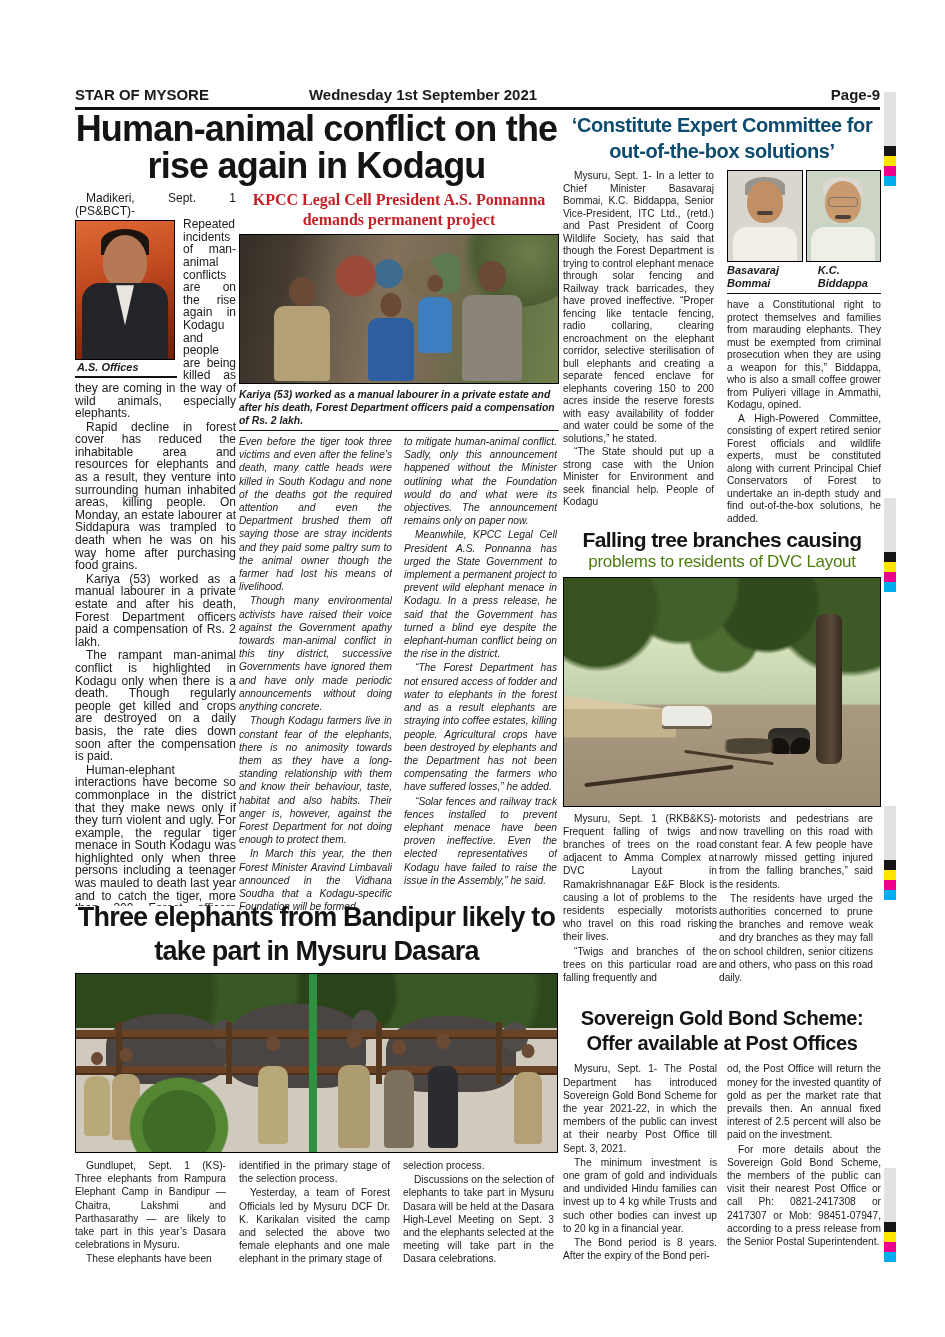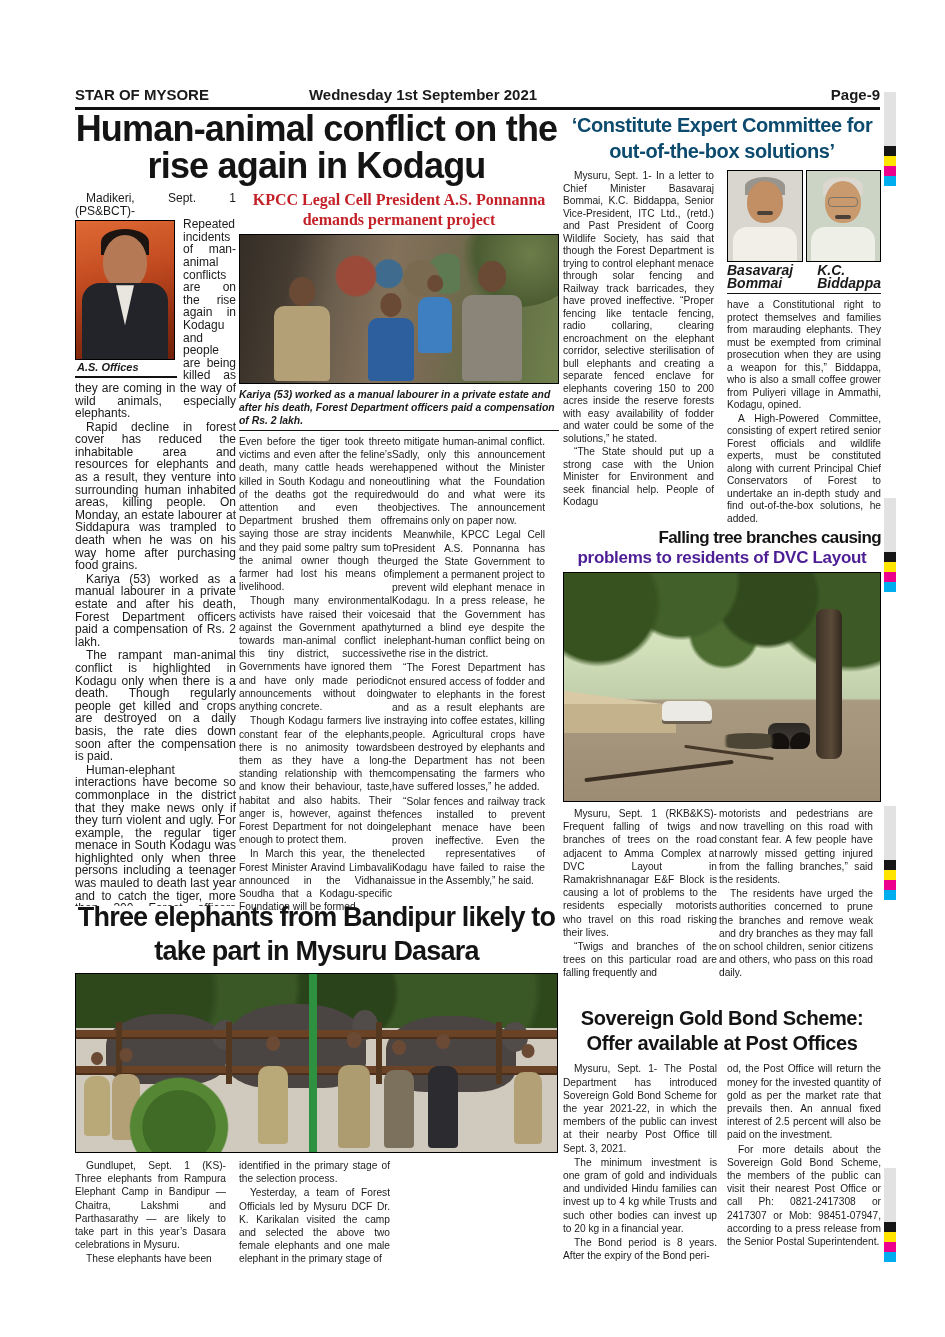"Basavaraj Bommai" .s2-capts .capt { font-size: 14px -> 11px }
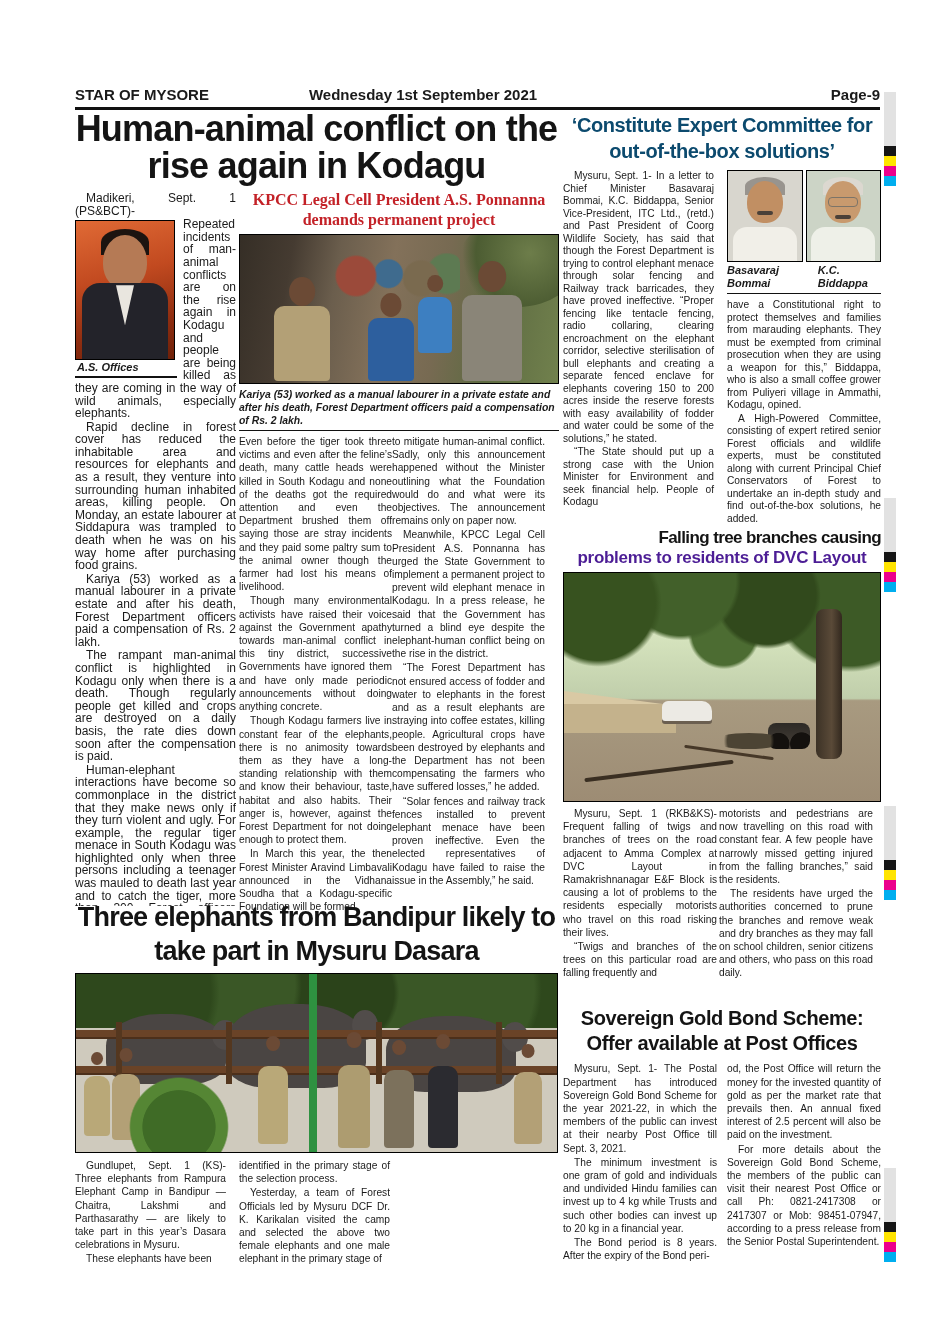"Even before the tiger took" .s1-cols { font-style: none -> italic; gap: none -> 12px }
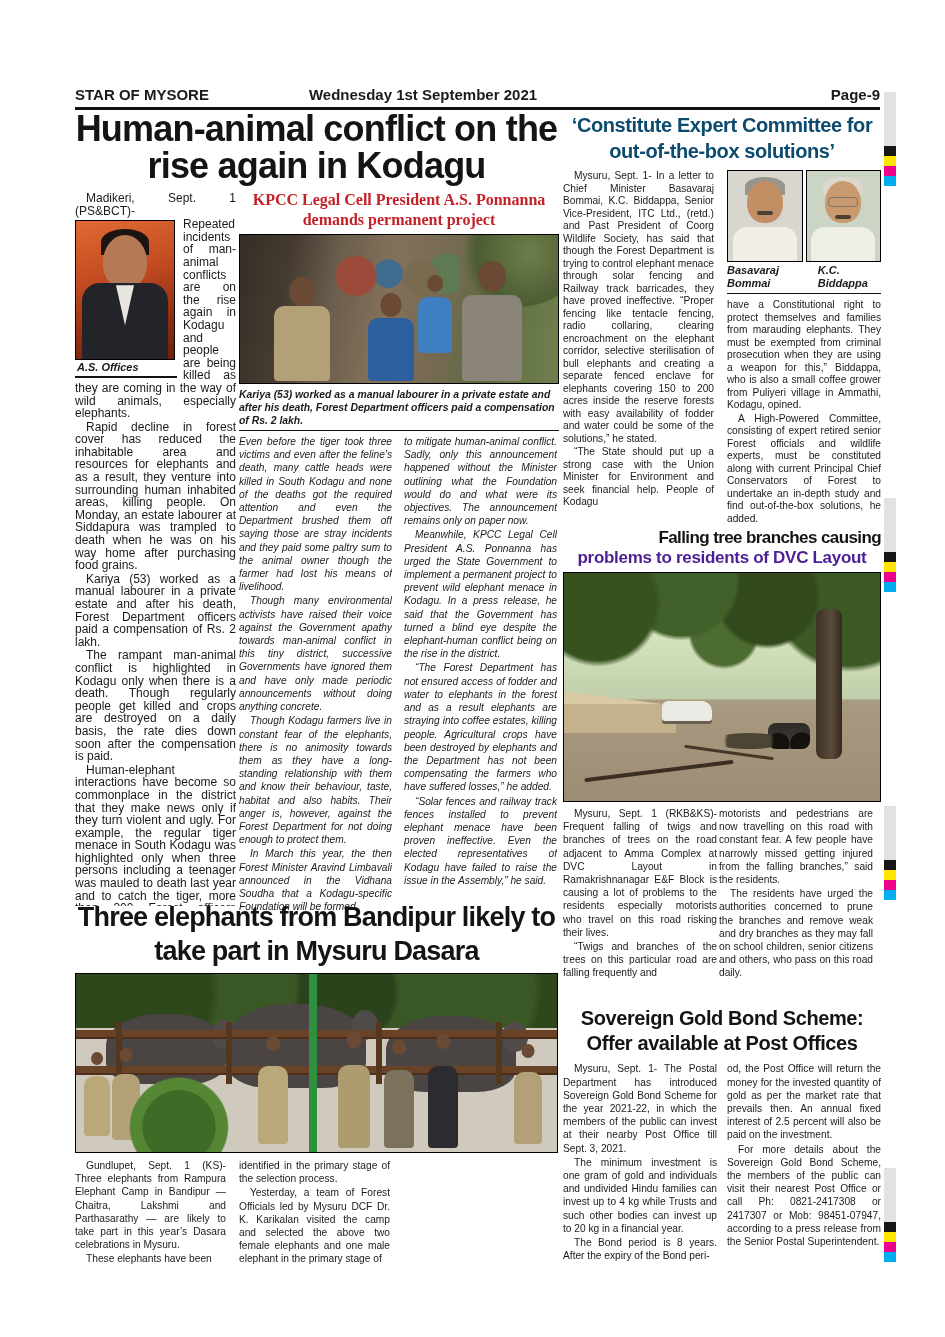"Falling tree branches causing" .s3-h1 { font-size: 17px -> 21px; text-align: right -> center }
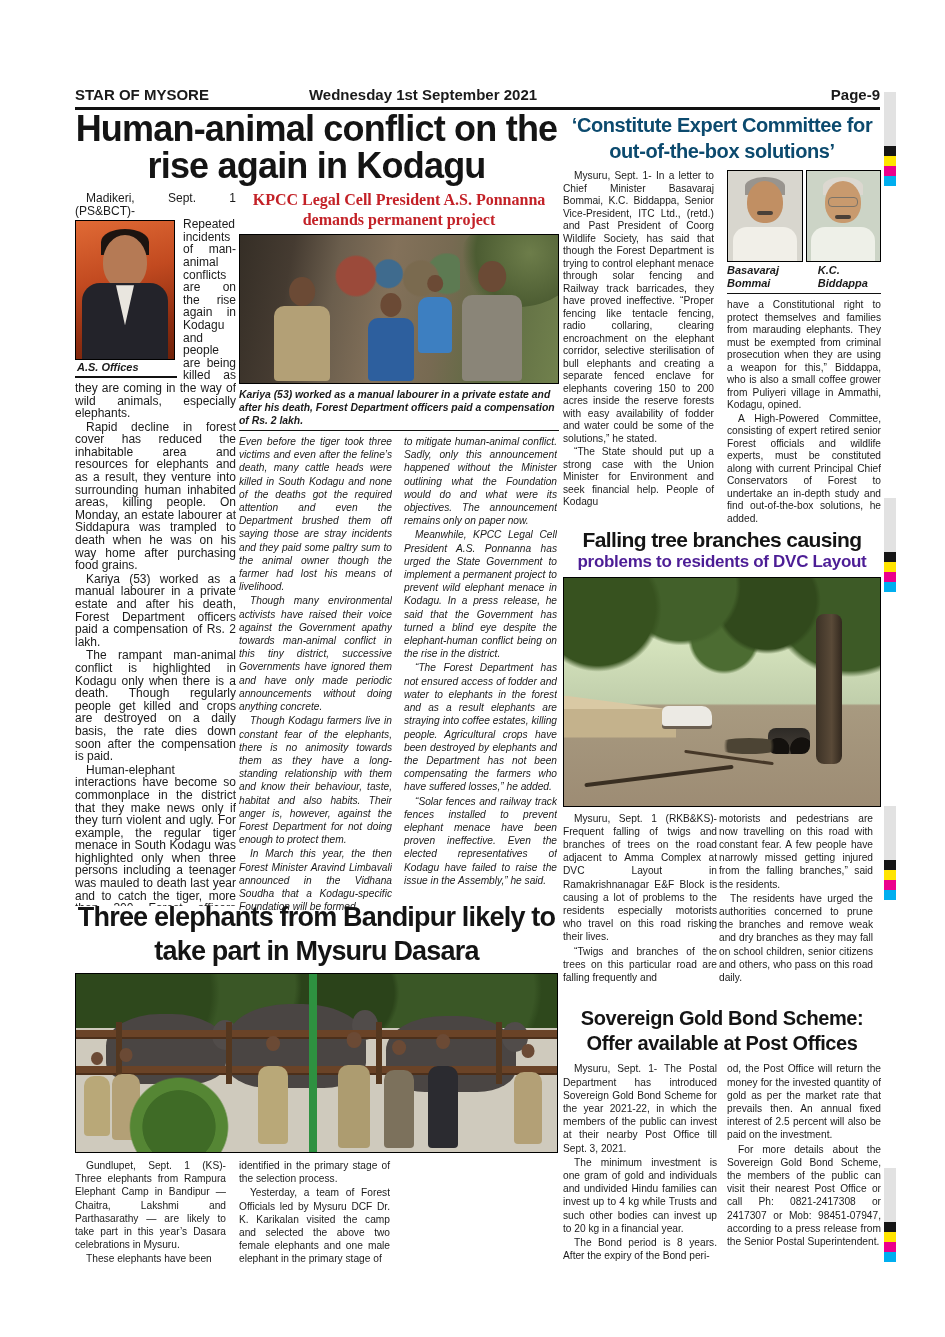"problems to residents of DVC" .s3-h2 { color: #4c1d95 -> #4d7c0f; font-weight: bold -> normal }
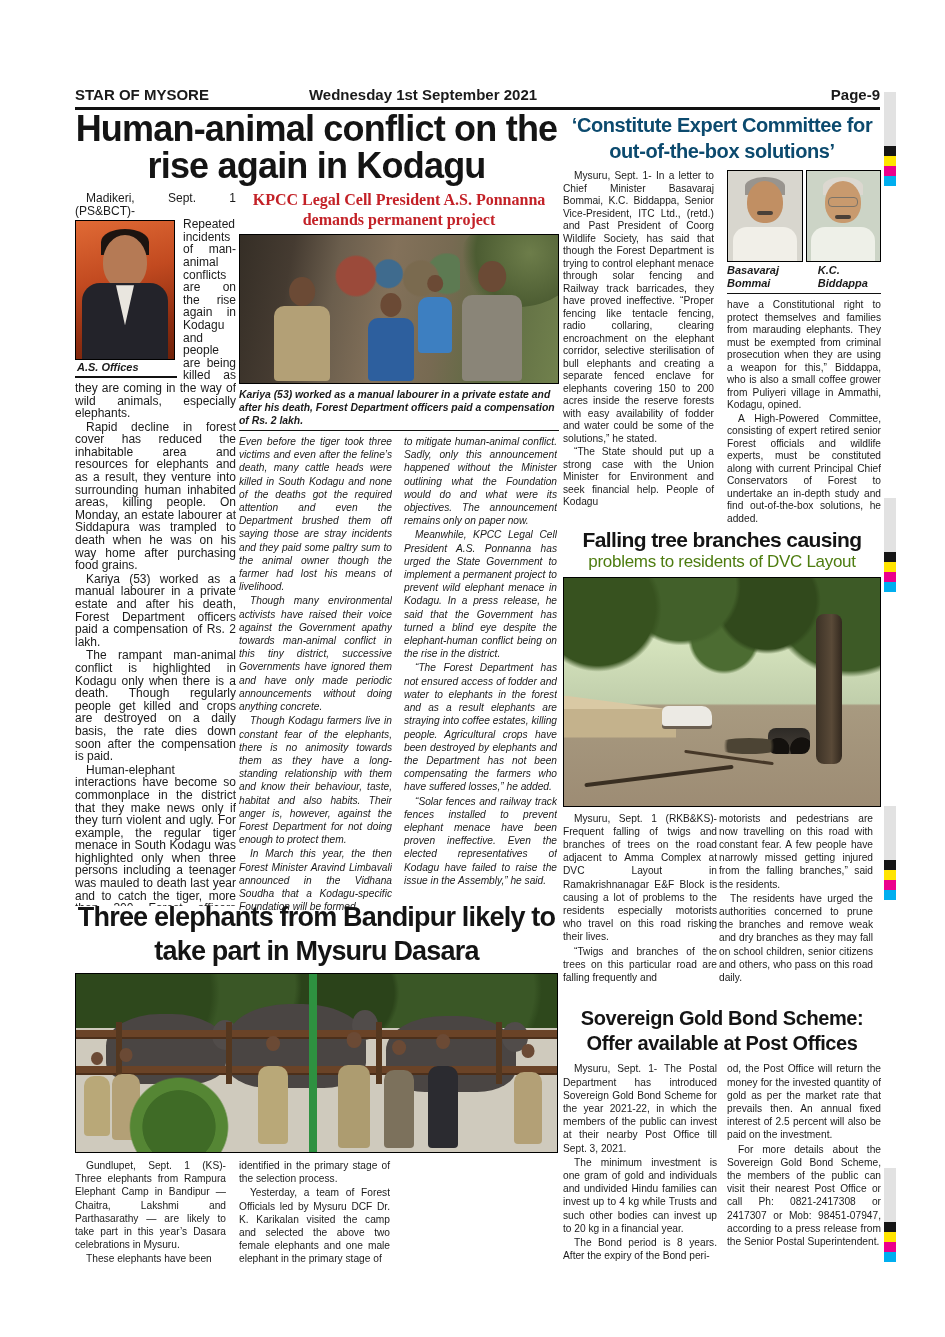"selection process." div.col { html: none -> <div> <p>selection process.</p> <p>Discussions on the selection of elephants to take part in Mysuru Dasara will be held at the Dasara High-Level Meeting on Sept. 3 and the elephants selected at the meeting will take part in the Dasara celebrations.</p> </div> }
